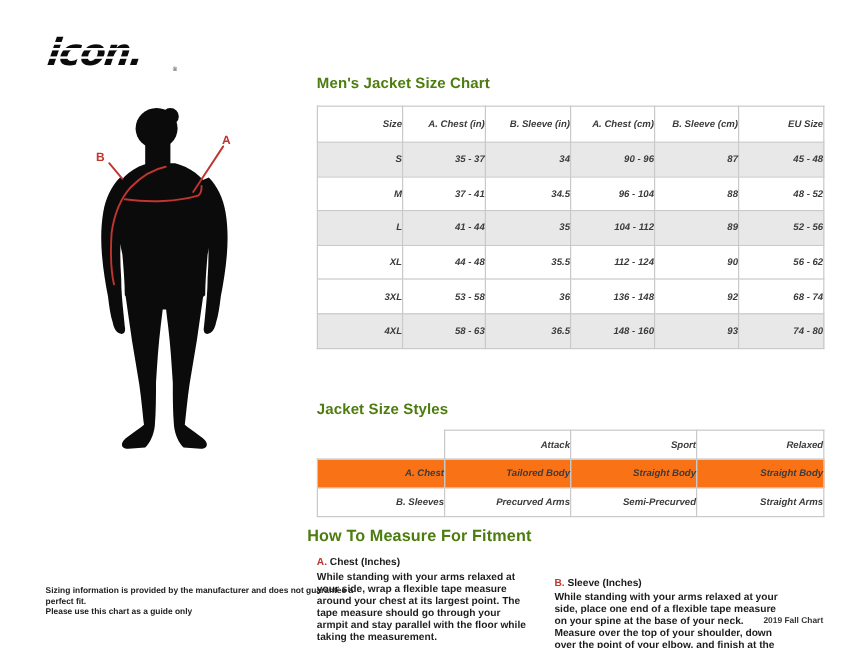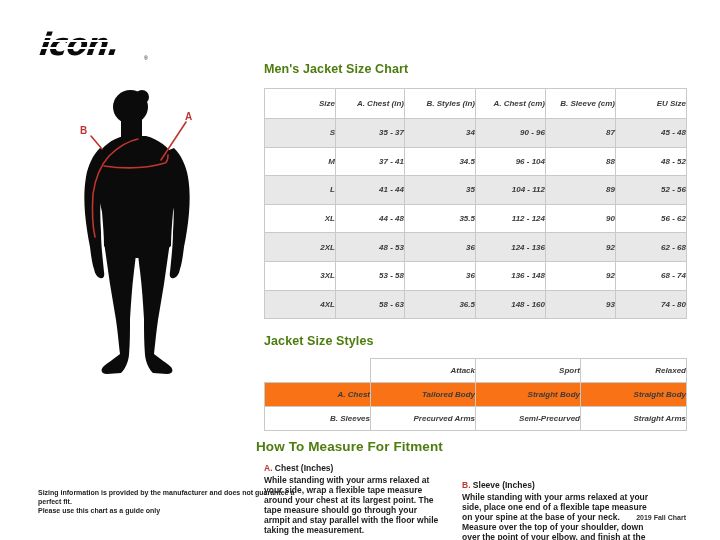"B. Styles (in)" th { text: Styles -> Sleeve }
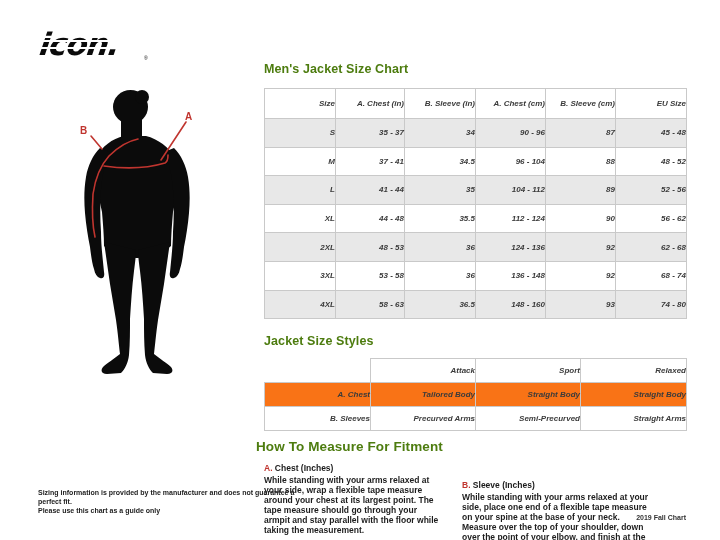"2XL" tr.shade { html: <tr> <td>2XL</td> <td>48 - 53</td> <td>36</td> <td>124 - 136</td> <td>92</td> <td>62 - 68</td> </tr> -> none }
